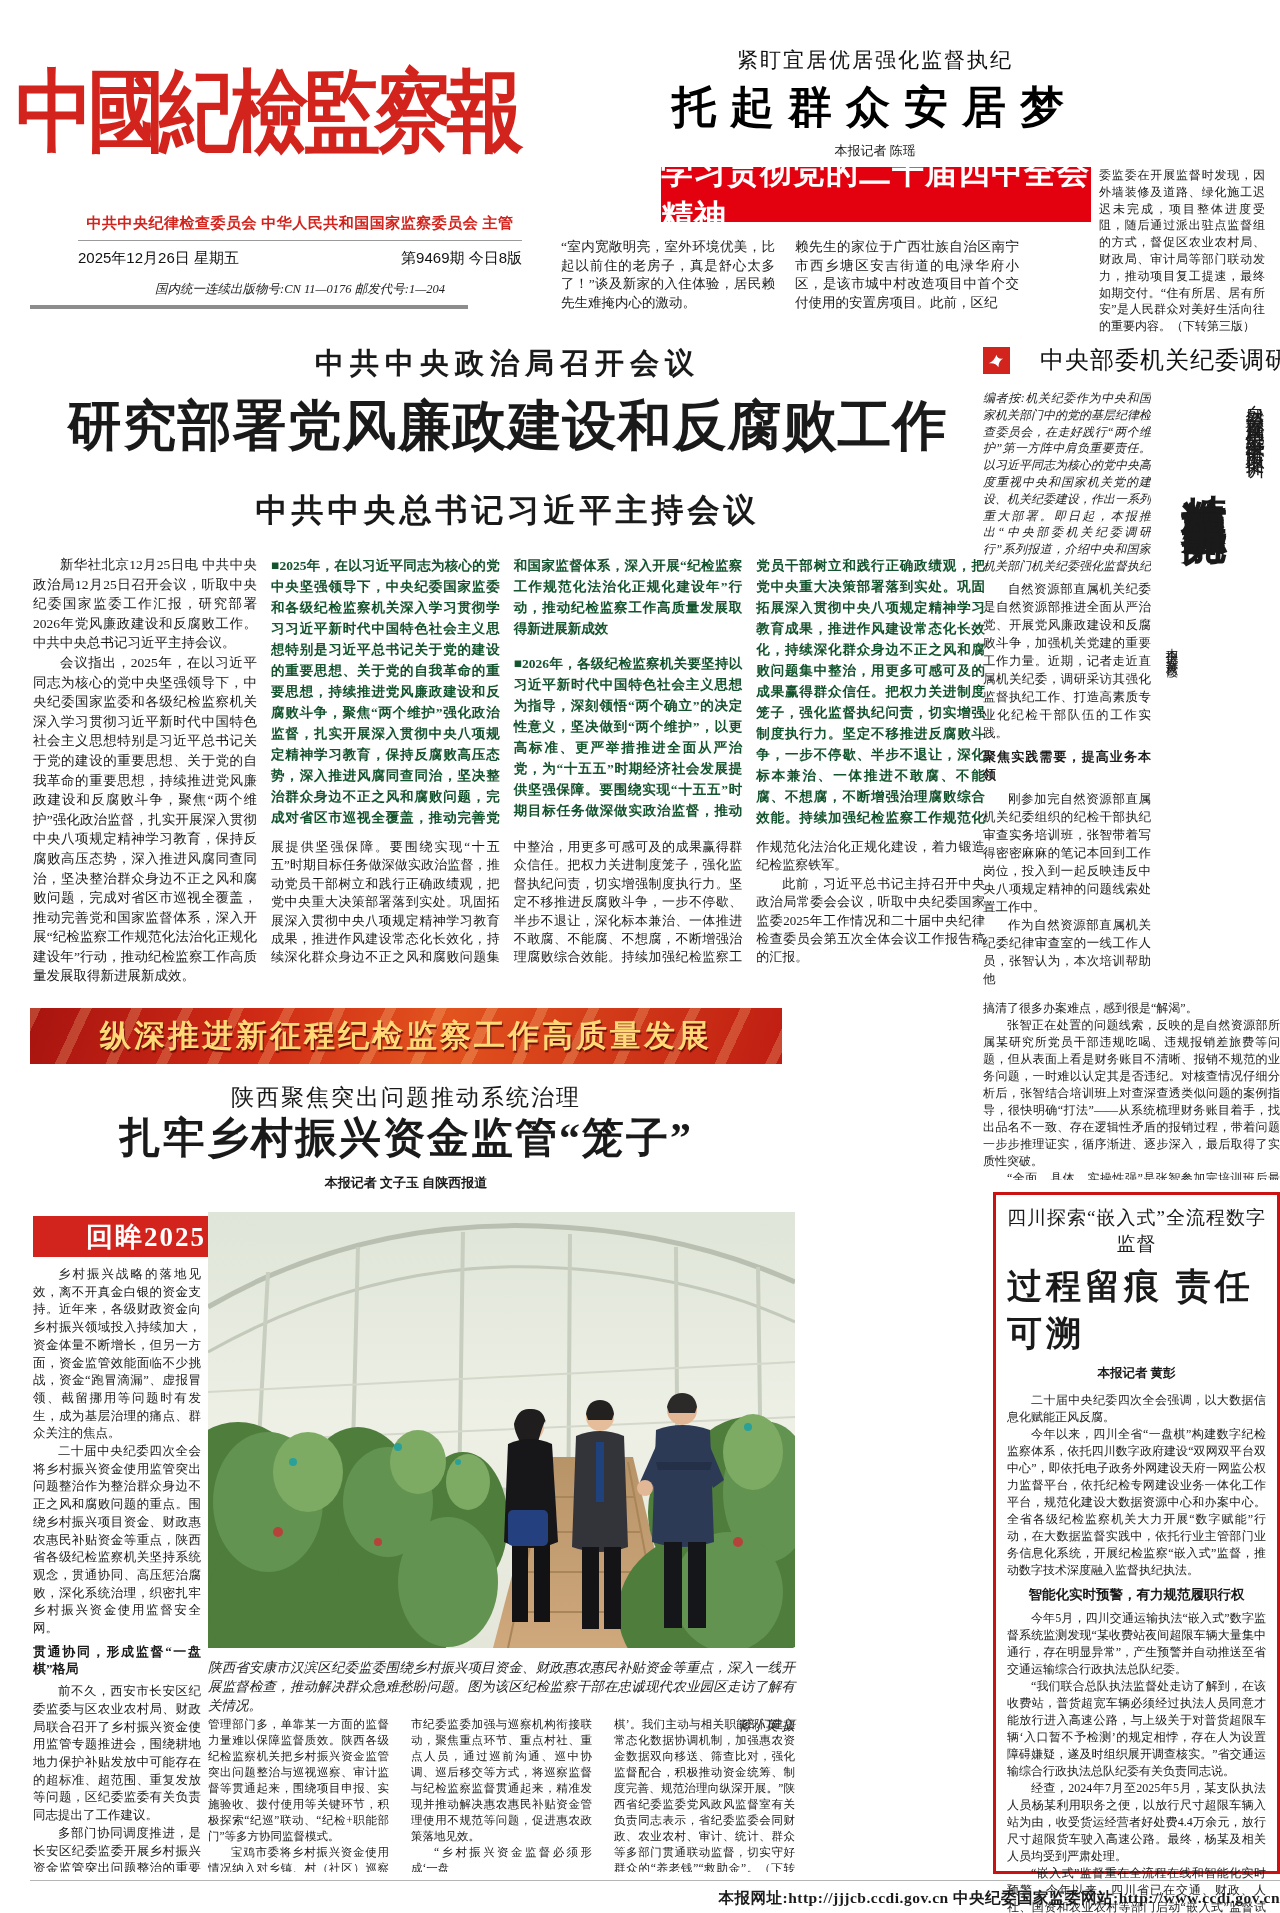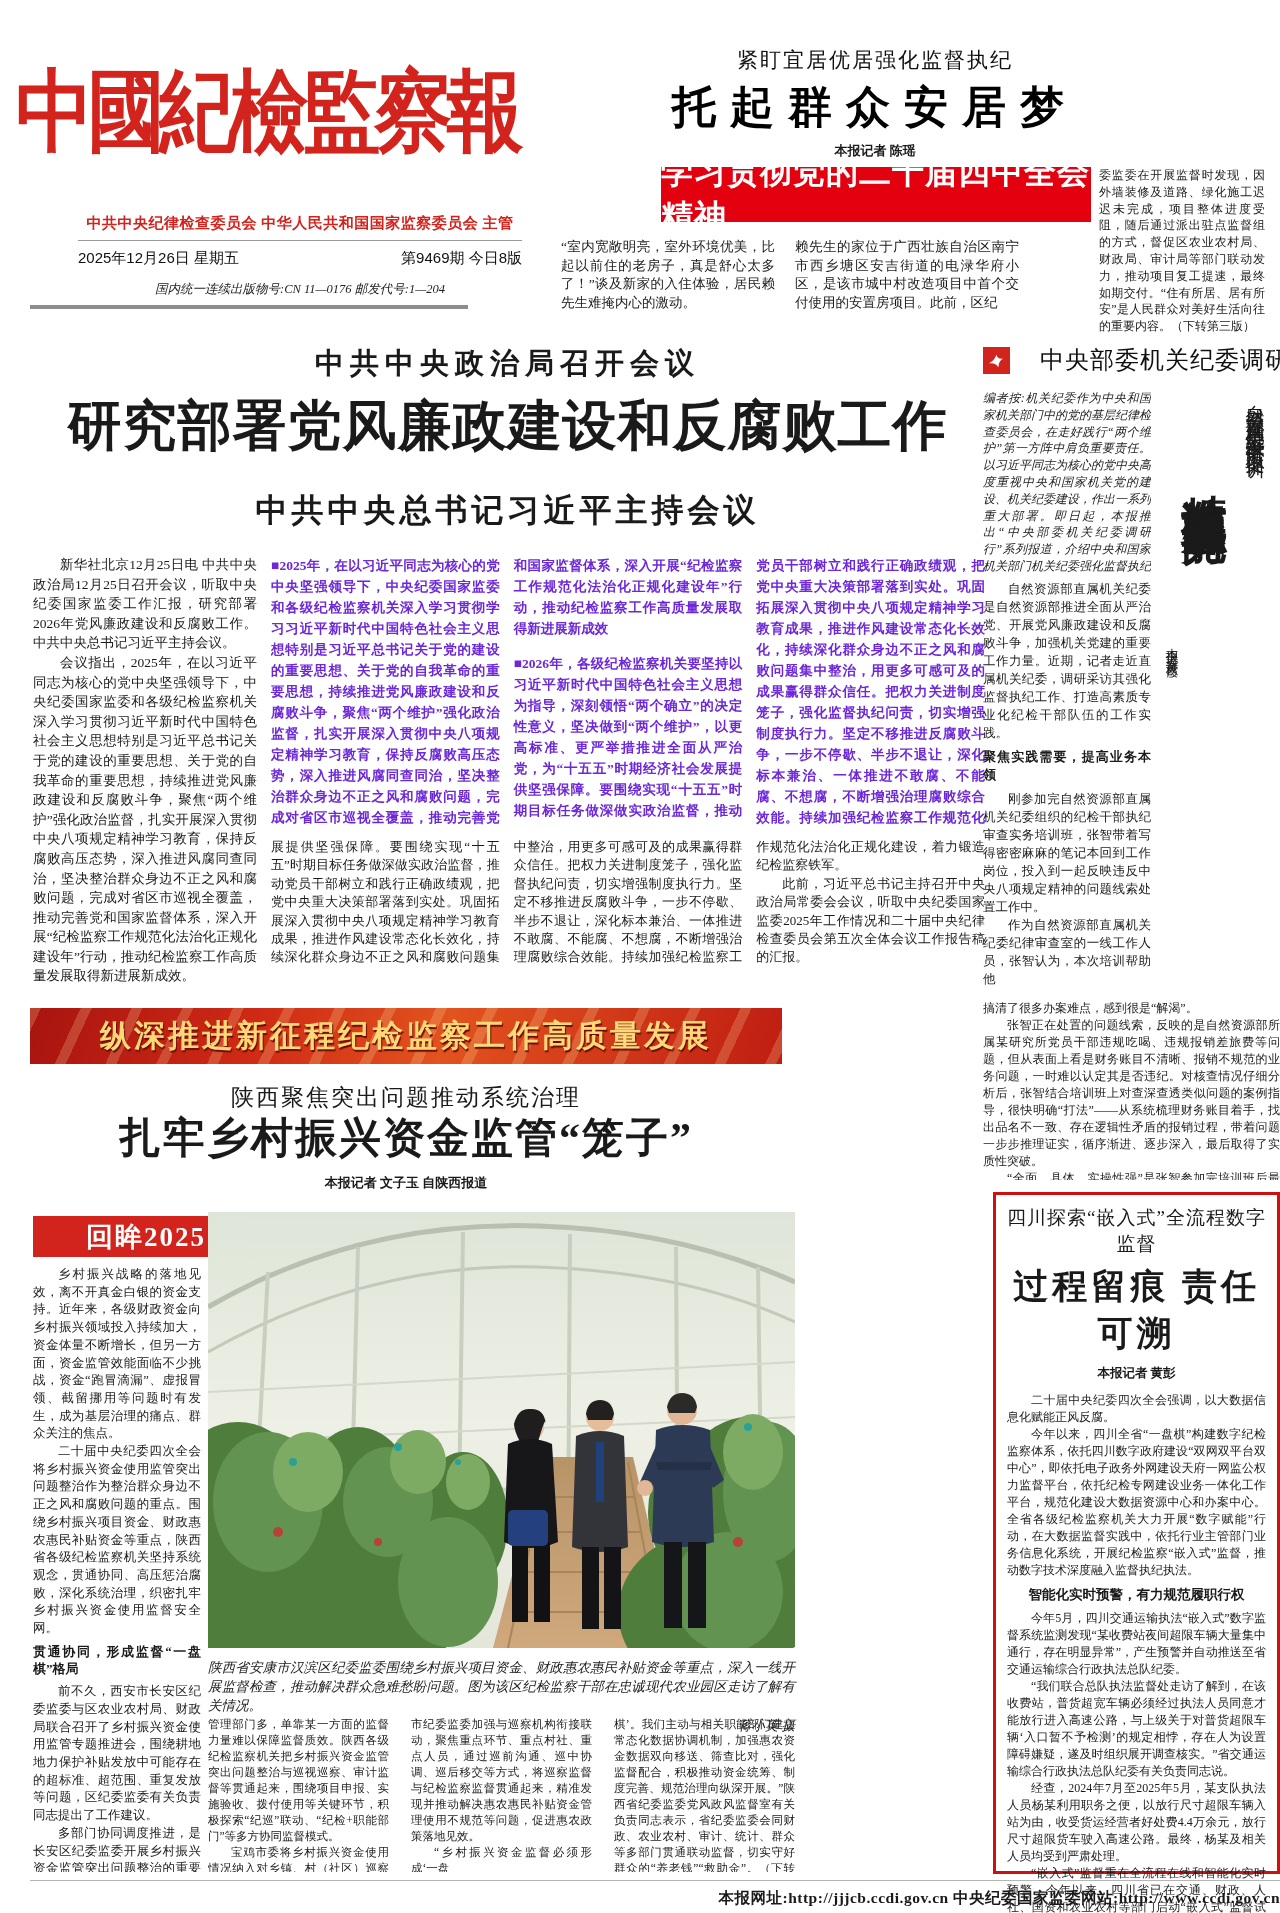"本报记者 陈瑶" .housing .byline { font-weight: bold -> normal }
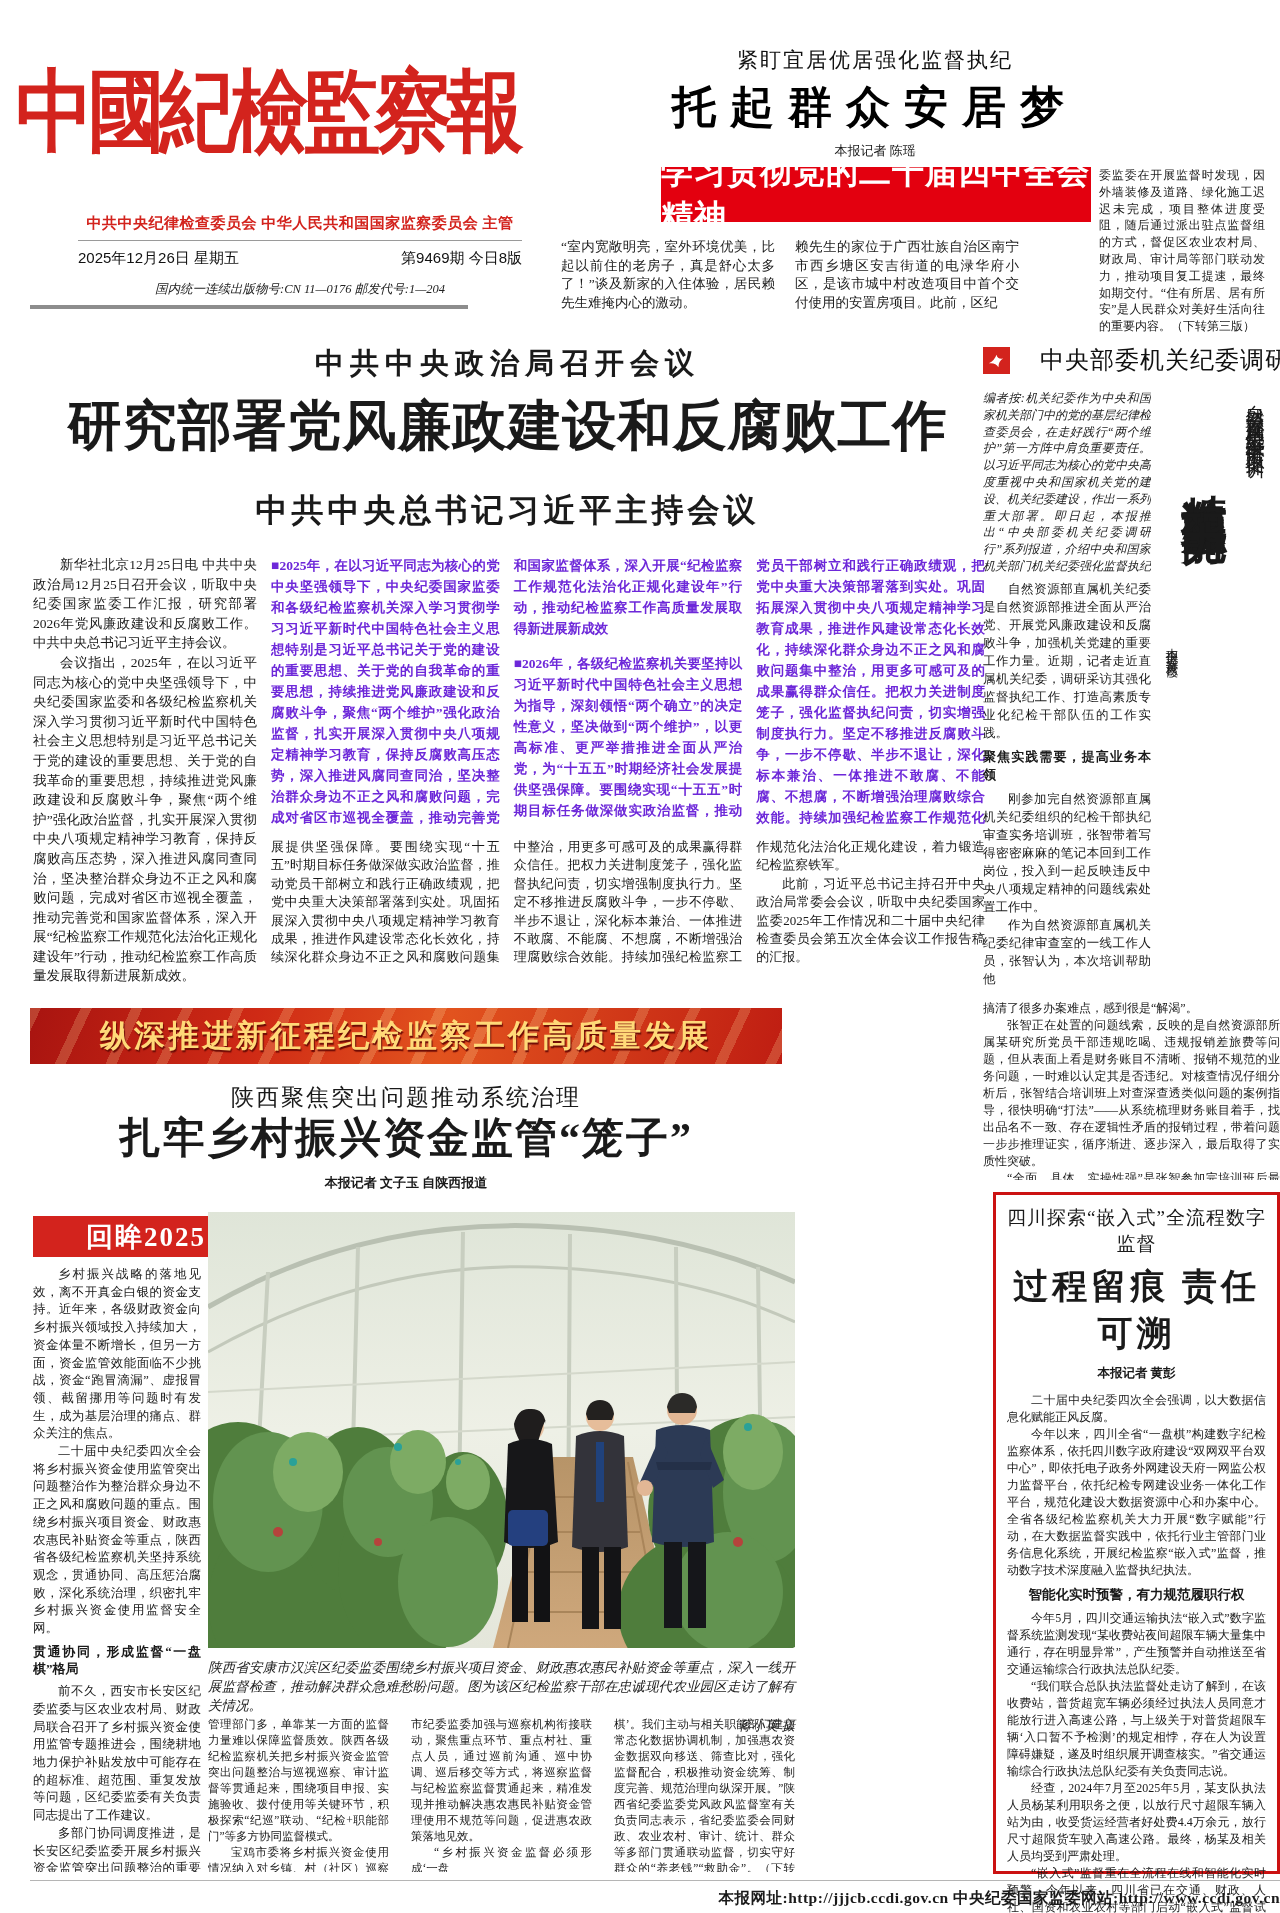"■2025年，在以习近平同志为核心的党中央坚强领导下，中央纪委国家监委和各级纪检" .red-region { color: #6d28d9 -> #14532d }
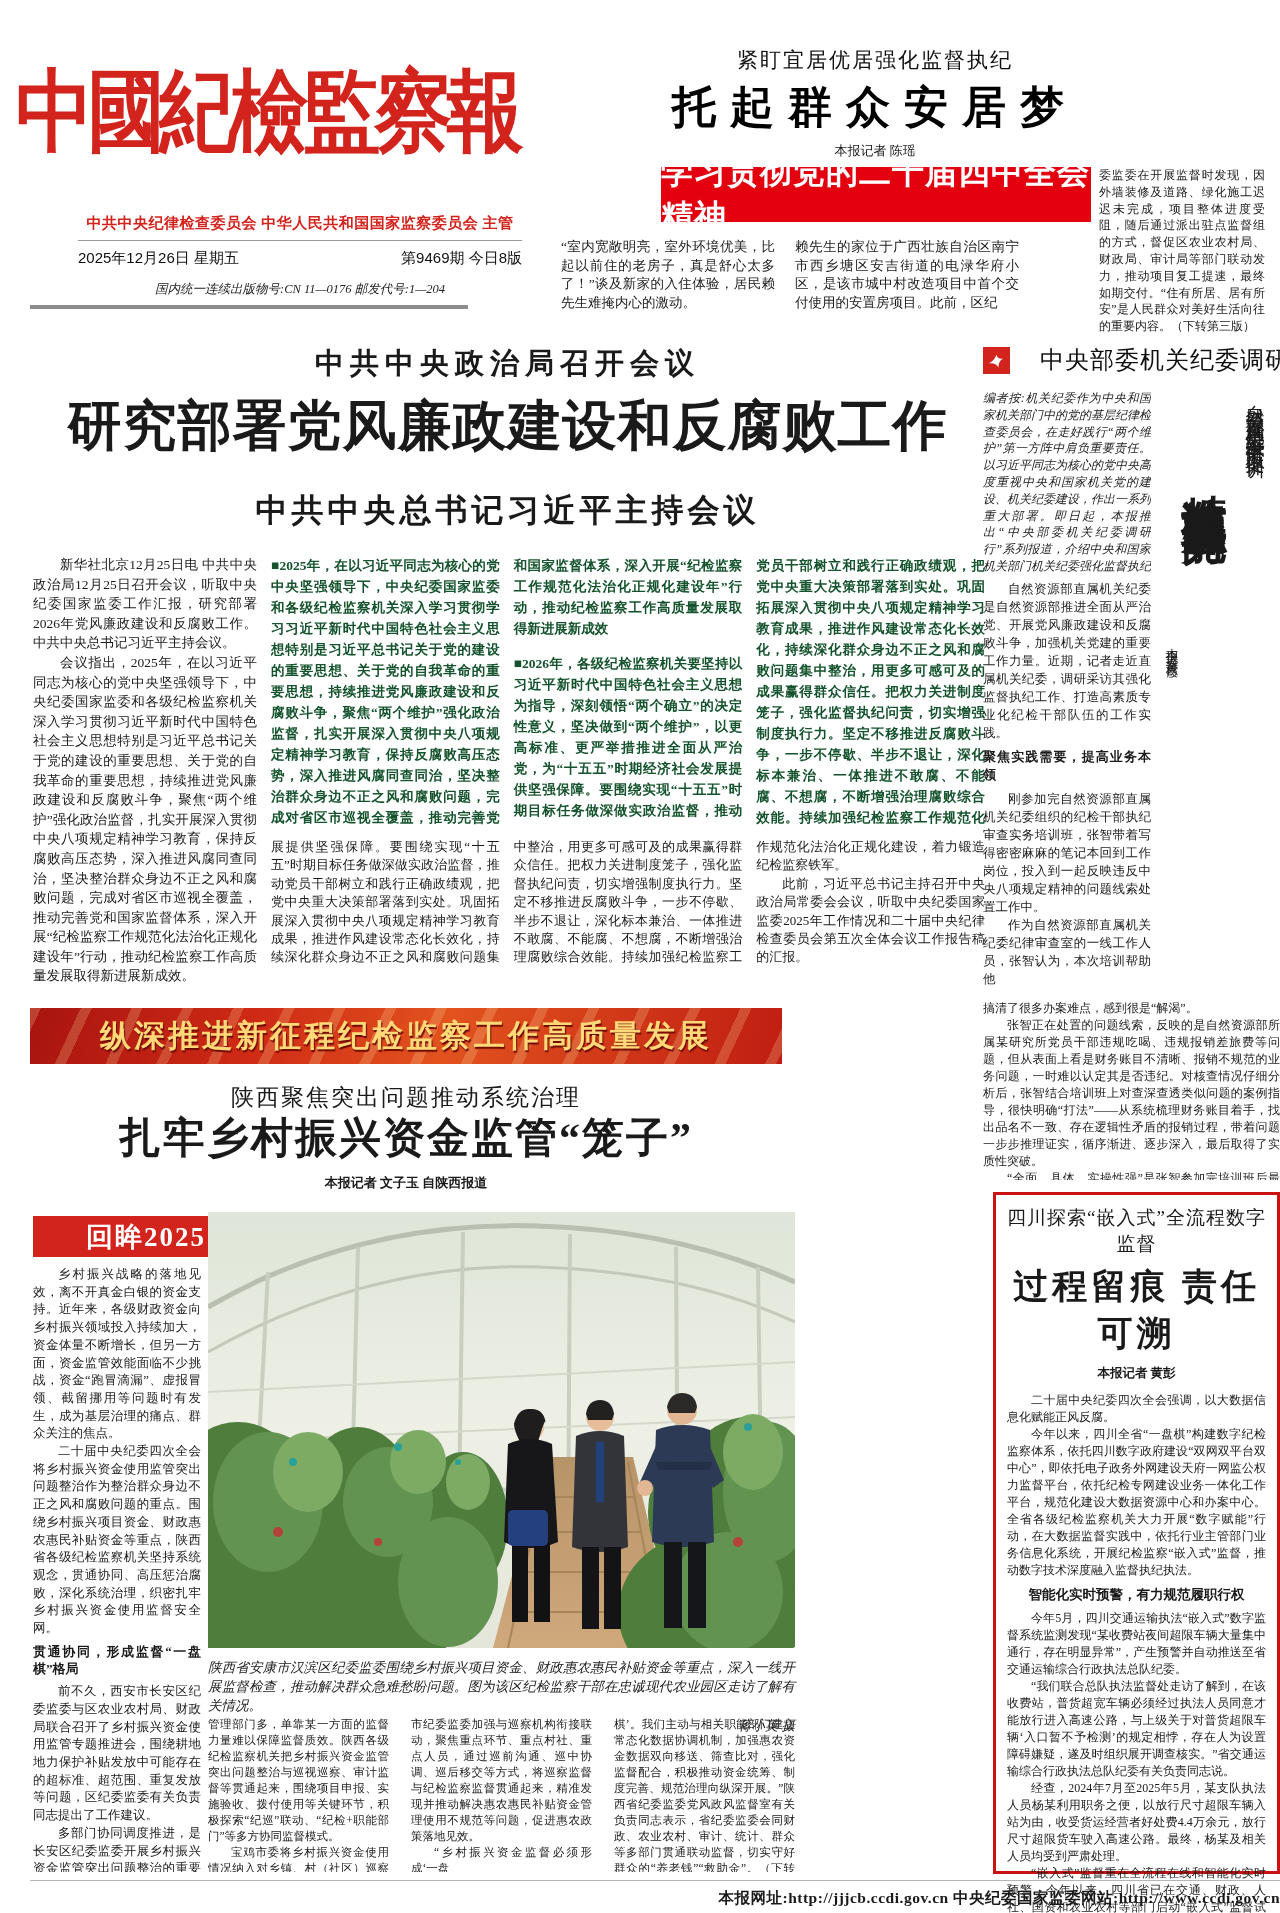"过程留痕 责任可溯" .sc-headline { text-align: center -> none }
